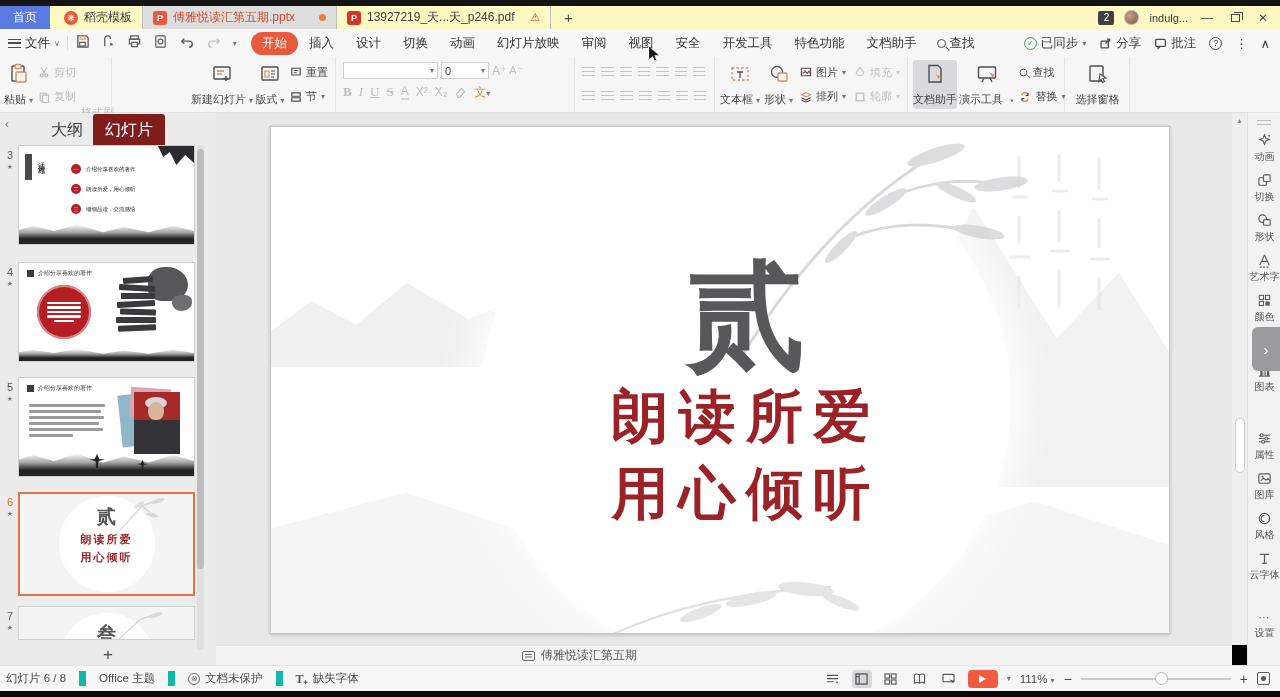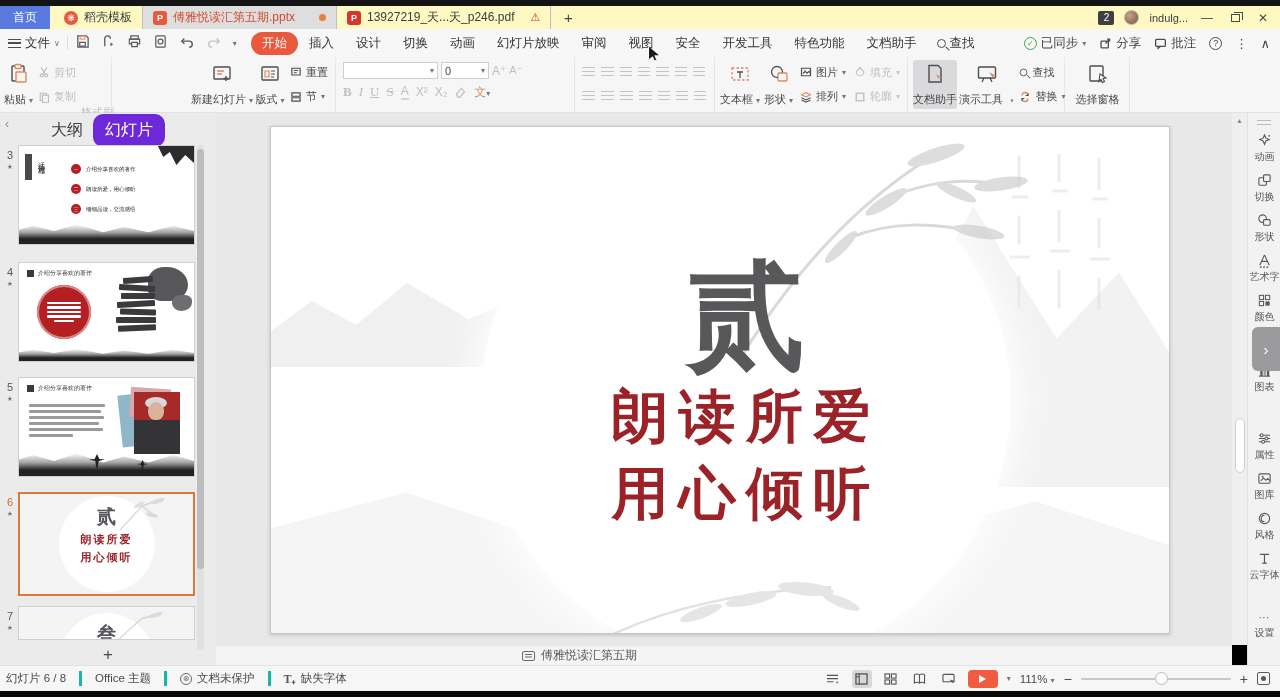"幻灯片" .pill { background: #6d28d9 -> #7f1d1d; border-radius: 10px -> 3px }
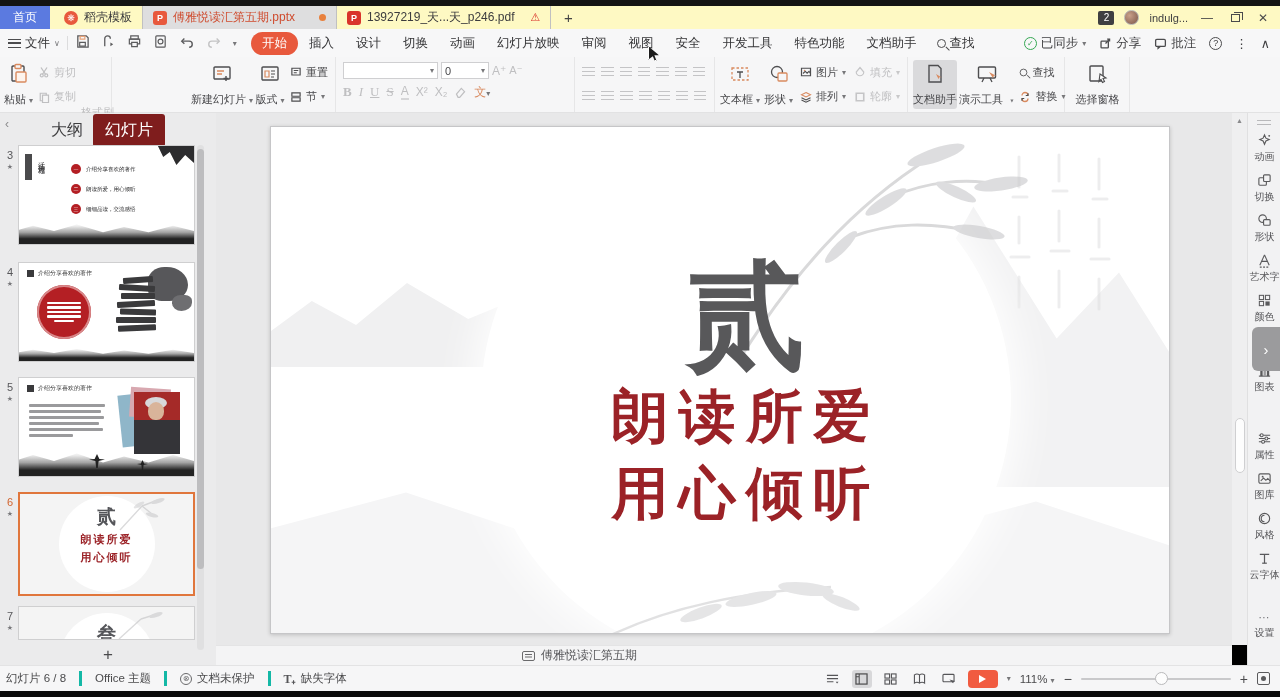"幻灯片 6 / 8" .st-item { border-right: 3px solid #14b8a6 -> 7px solid #14b8a6 }
